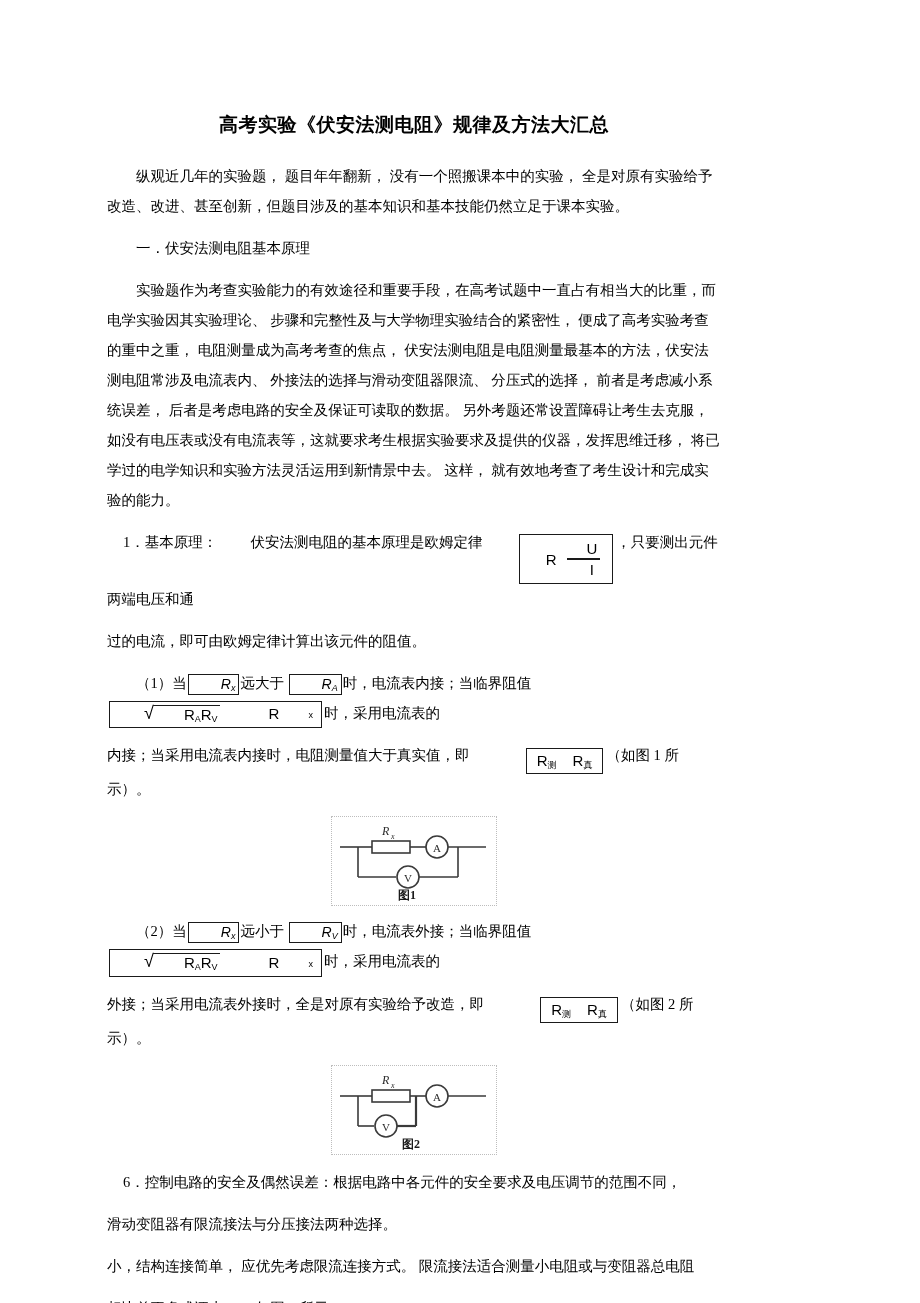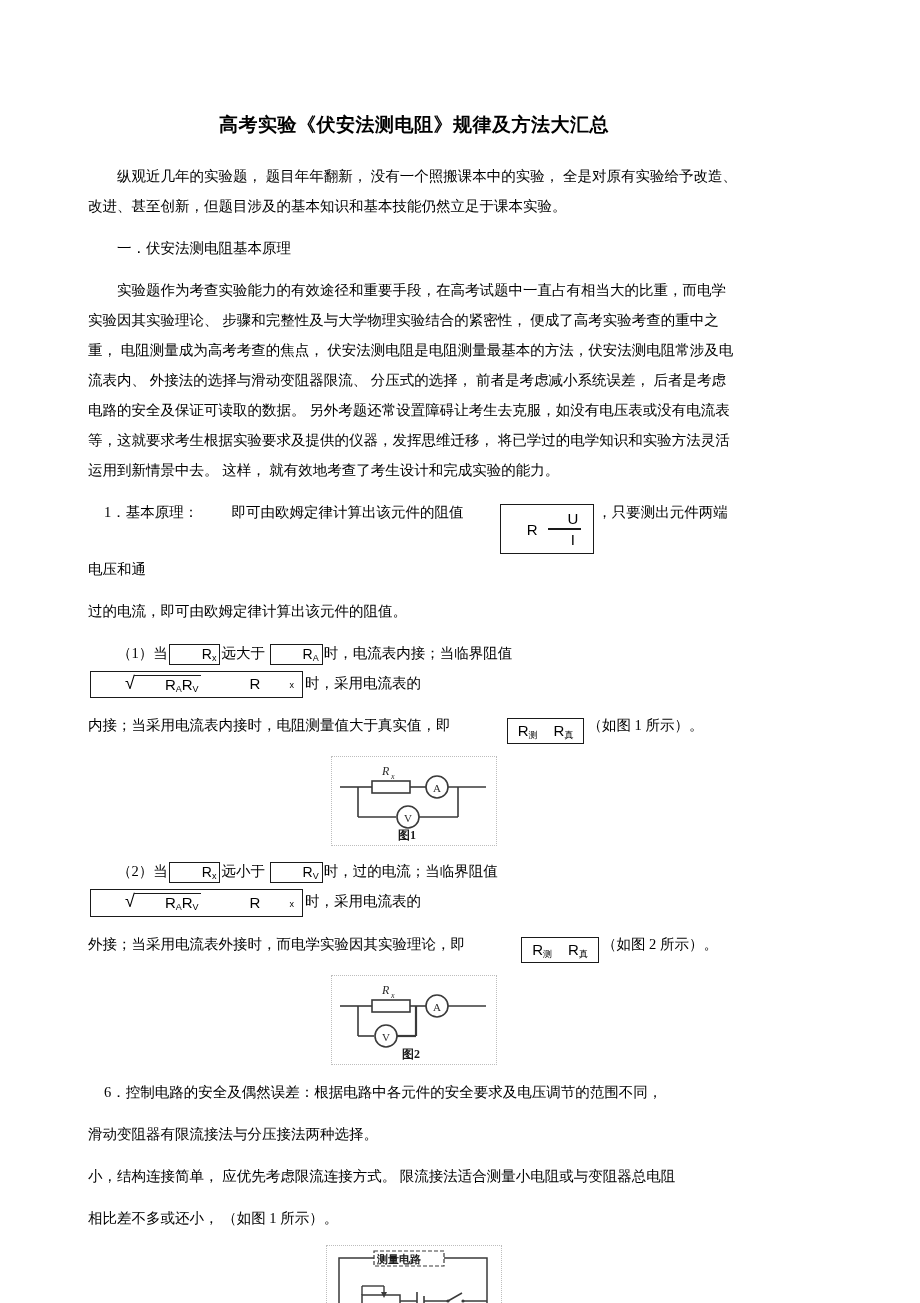"高考实验《伏安法测电阻》规律及方法大汇总" .page { padding: 0 76px -> 0 95px }
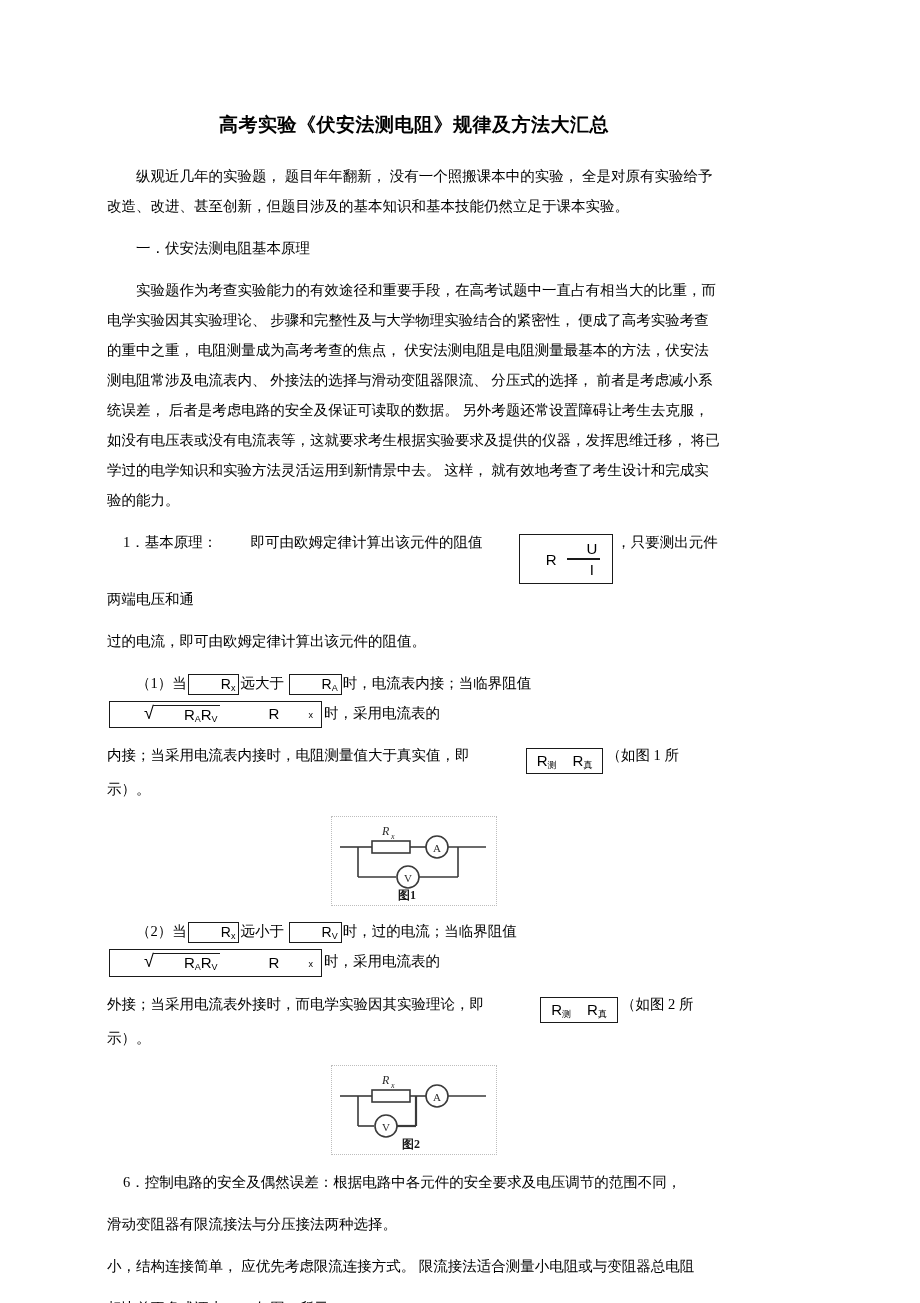"即可由欧姆定律计算出该元件的阻值" span { text: 即可由欧姆定律计算出该元件的阻值 -> 伏安法测电阻的基本原理是欧姆定律 }
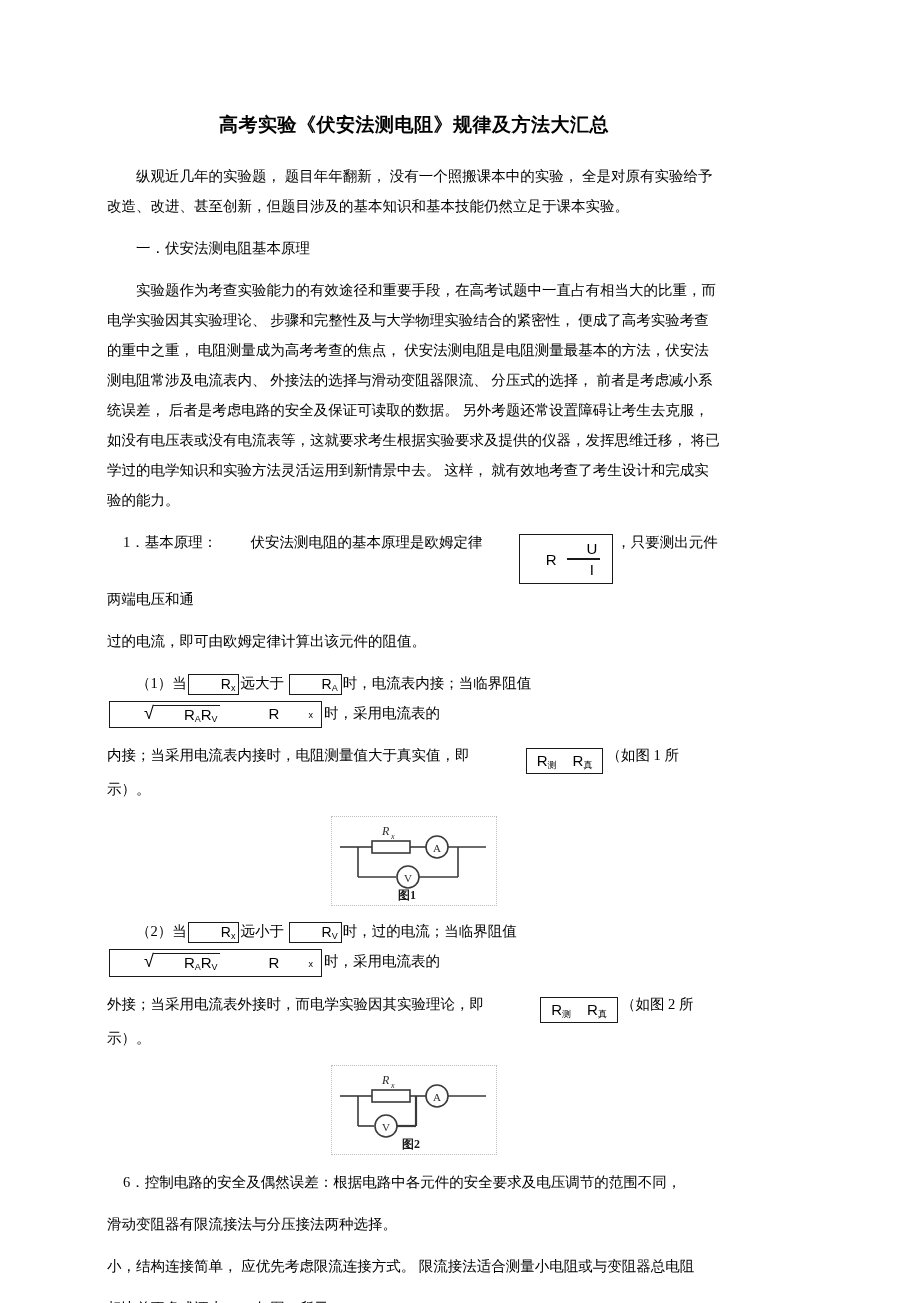"Rx" .eq-small { font-style: none -> italic }
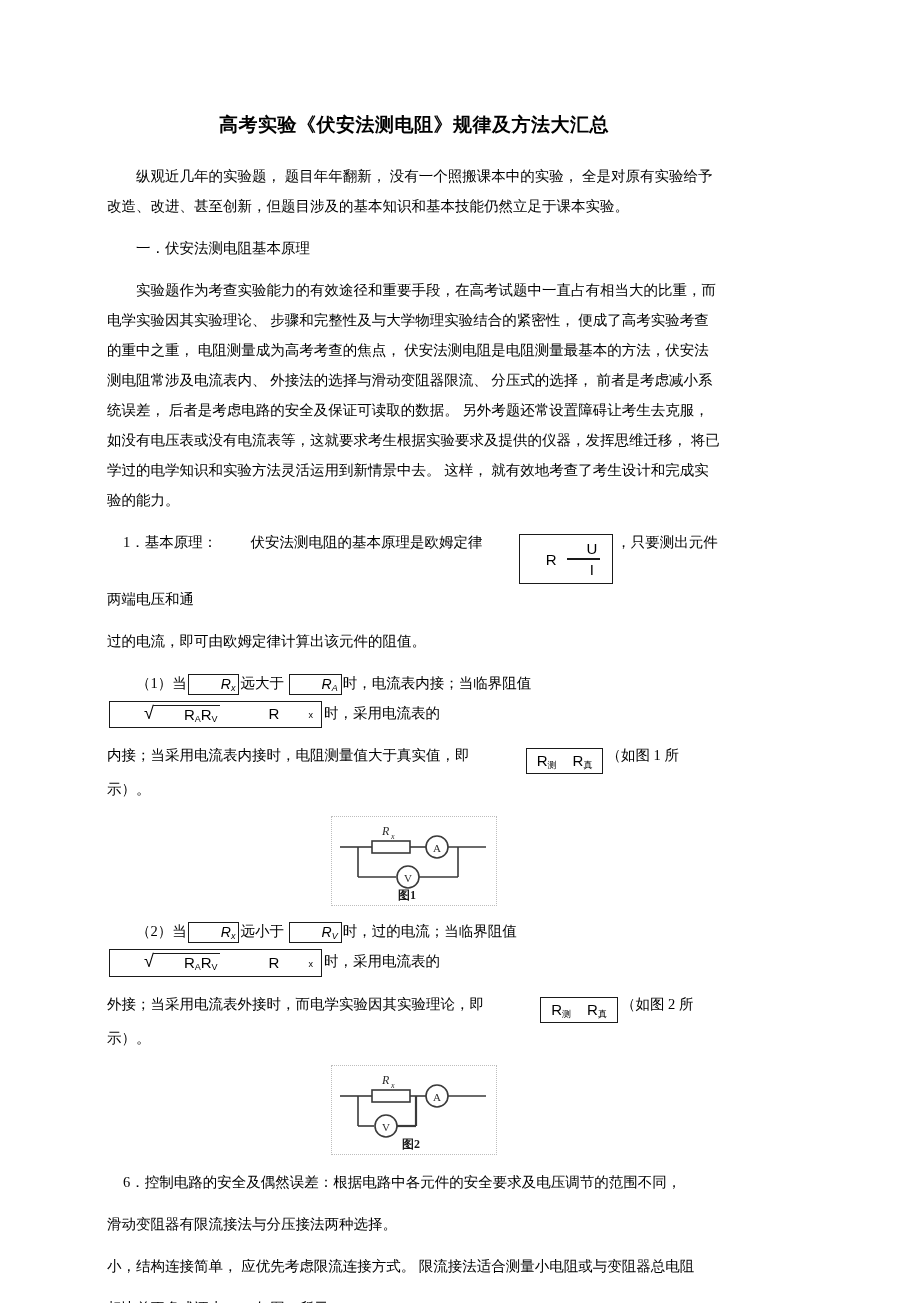"时，过的电流；当临界阻值" span { text: 过的电流 -> 电流表外接 }
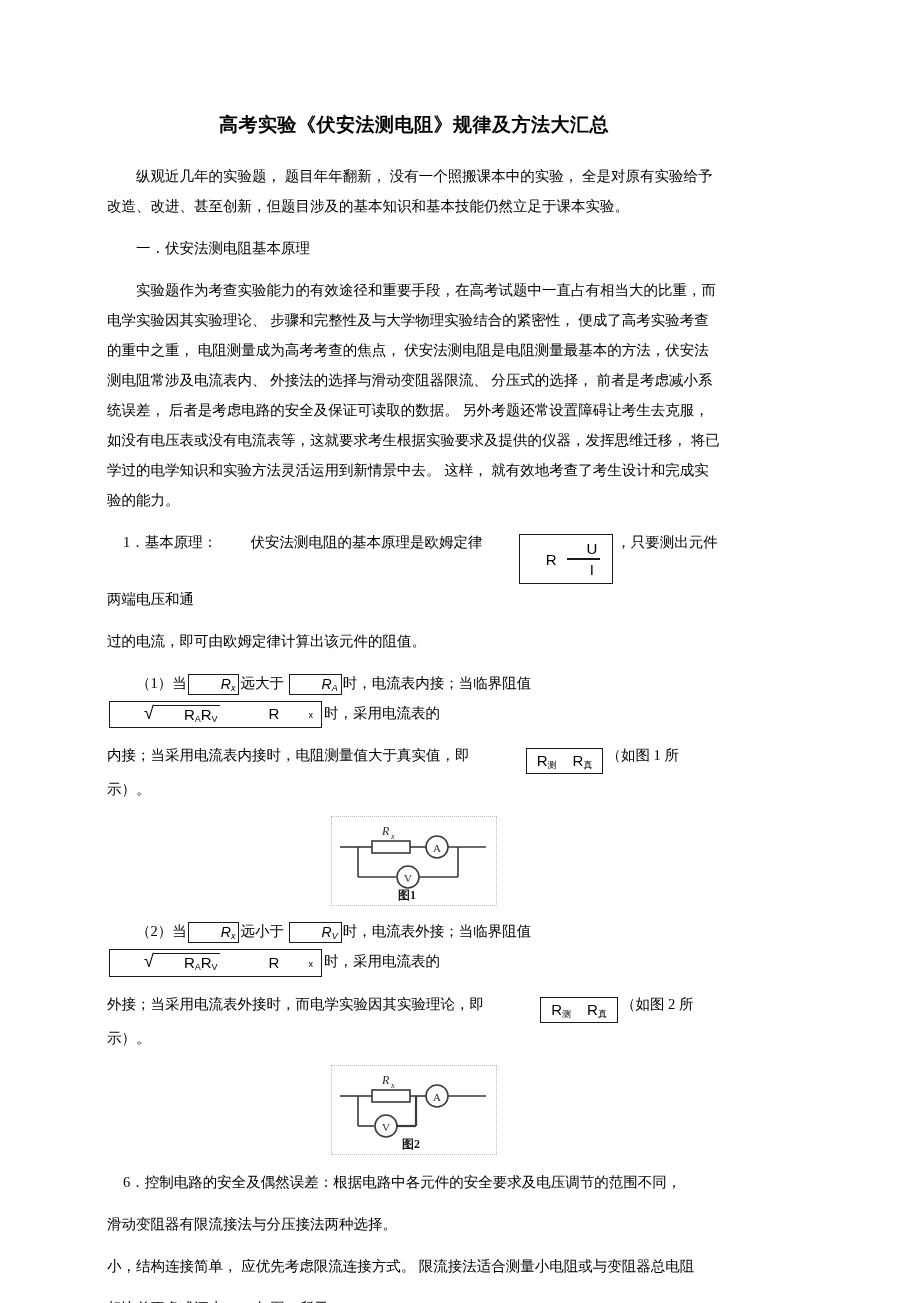"外接；当采用电流表外接时，而电学实验因其实验理论，即" span { text: 而电学实验因其实验理论 -> 全是对原有实验给予改造 }
